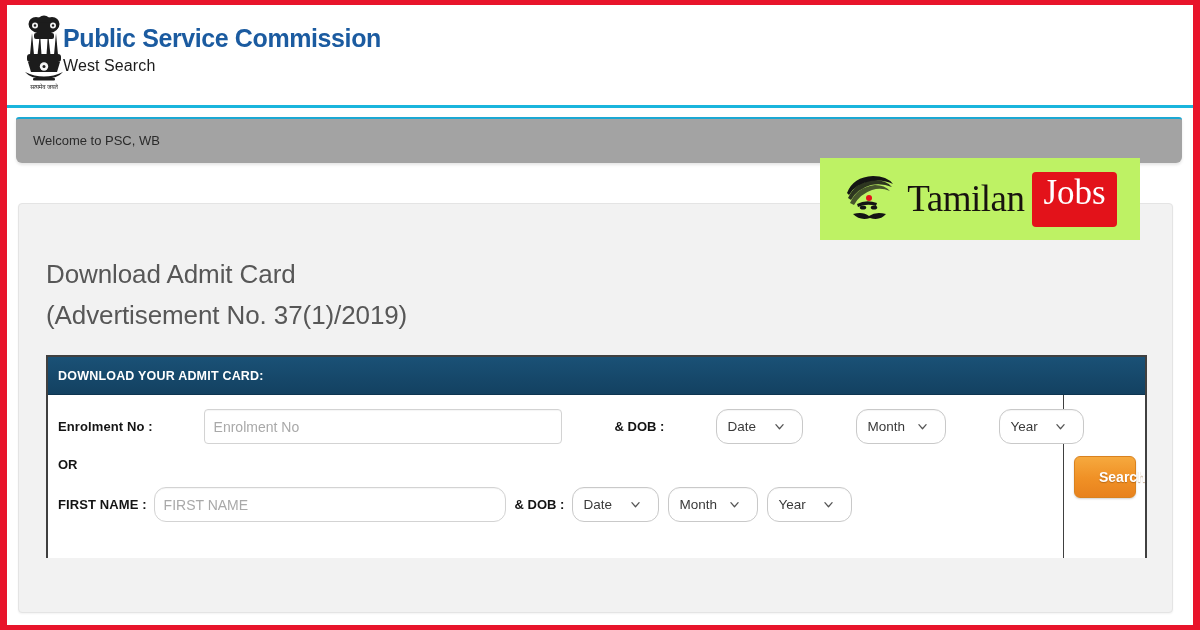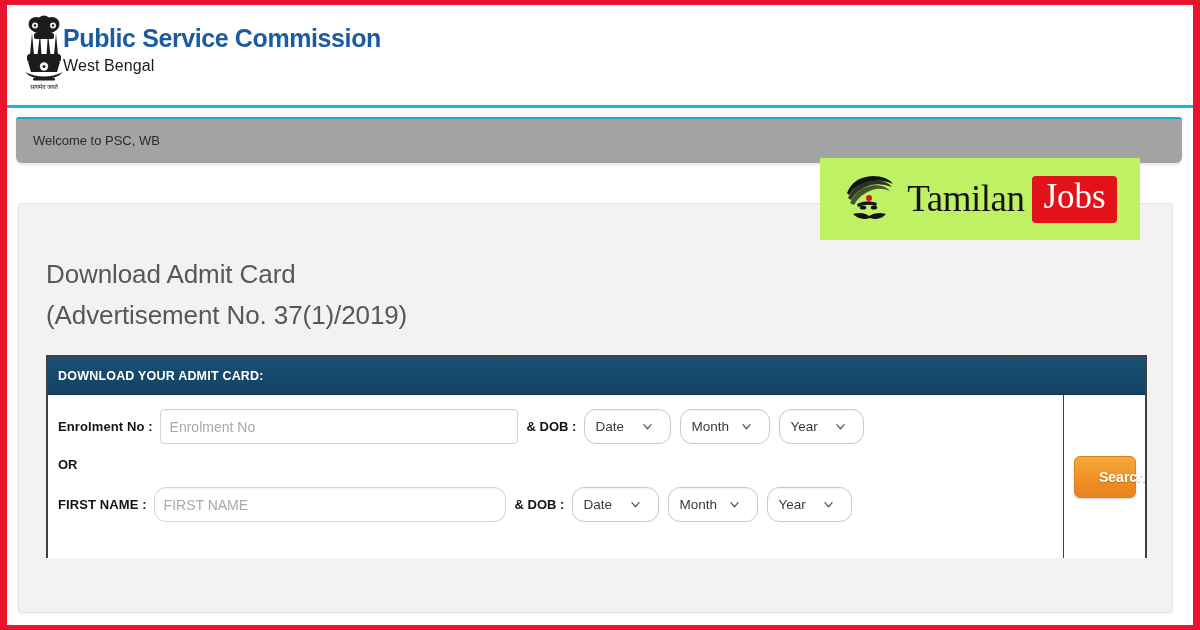"West Bengal" div.wordmark-sub { text: Bengal -> Search }
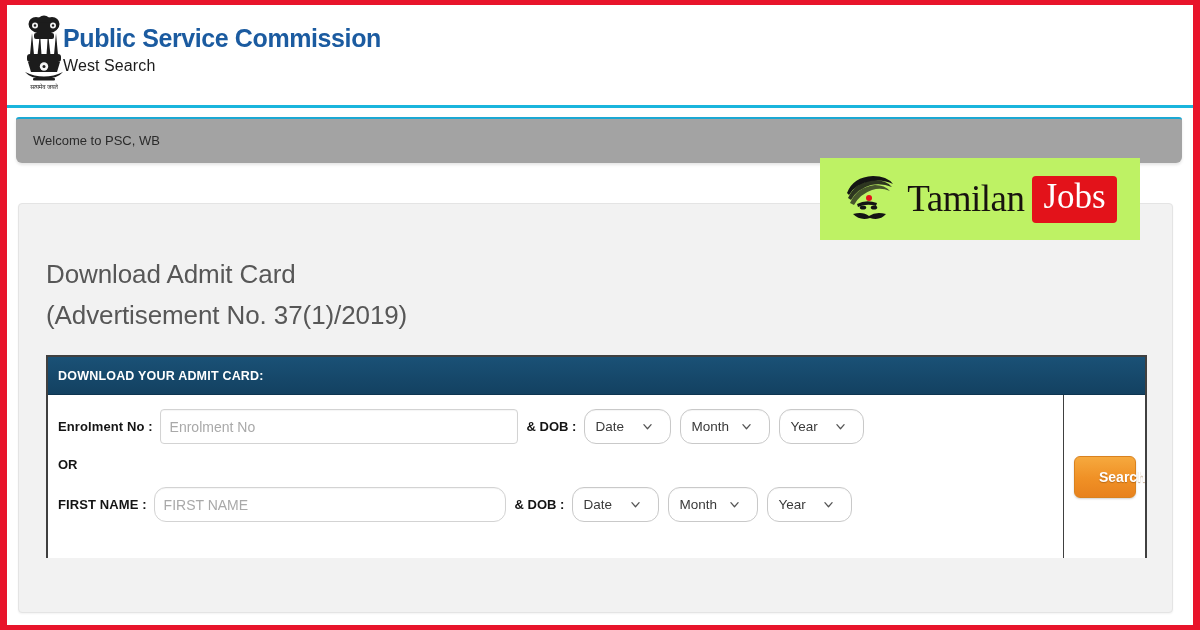"Jobs" .wm-jobs { padding: 0px 11px 5px 11px -> 0px 11px 13px 11px }
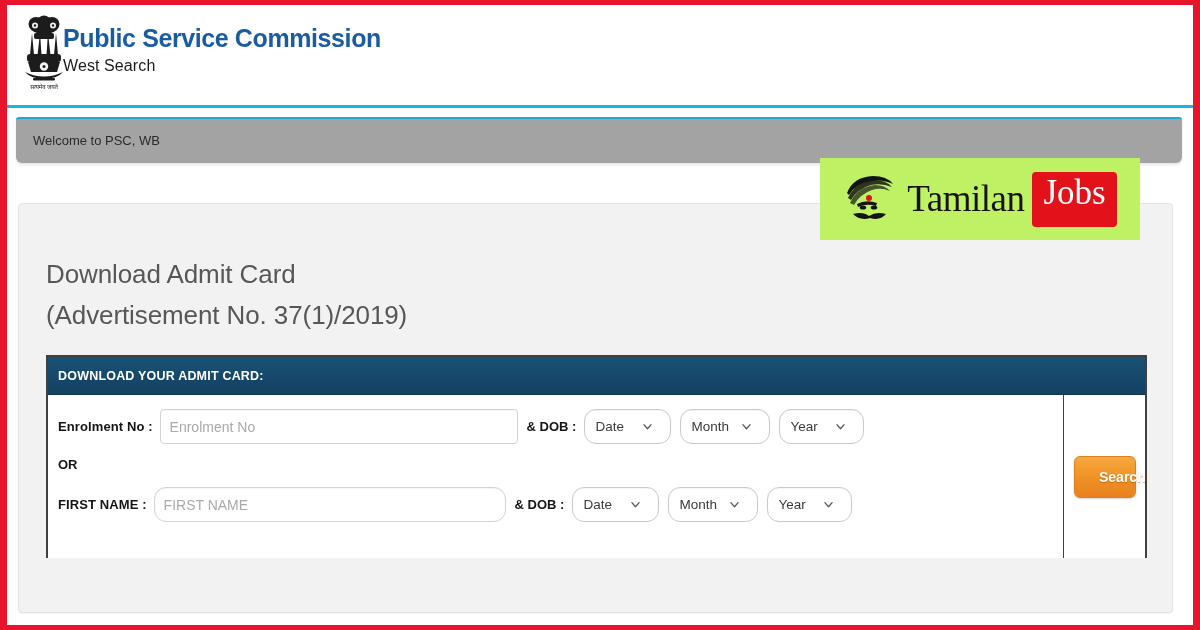"Enrolment No :" .row-enrol { gap: none -> 44px }
